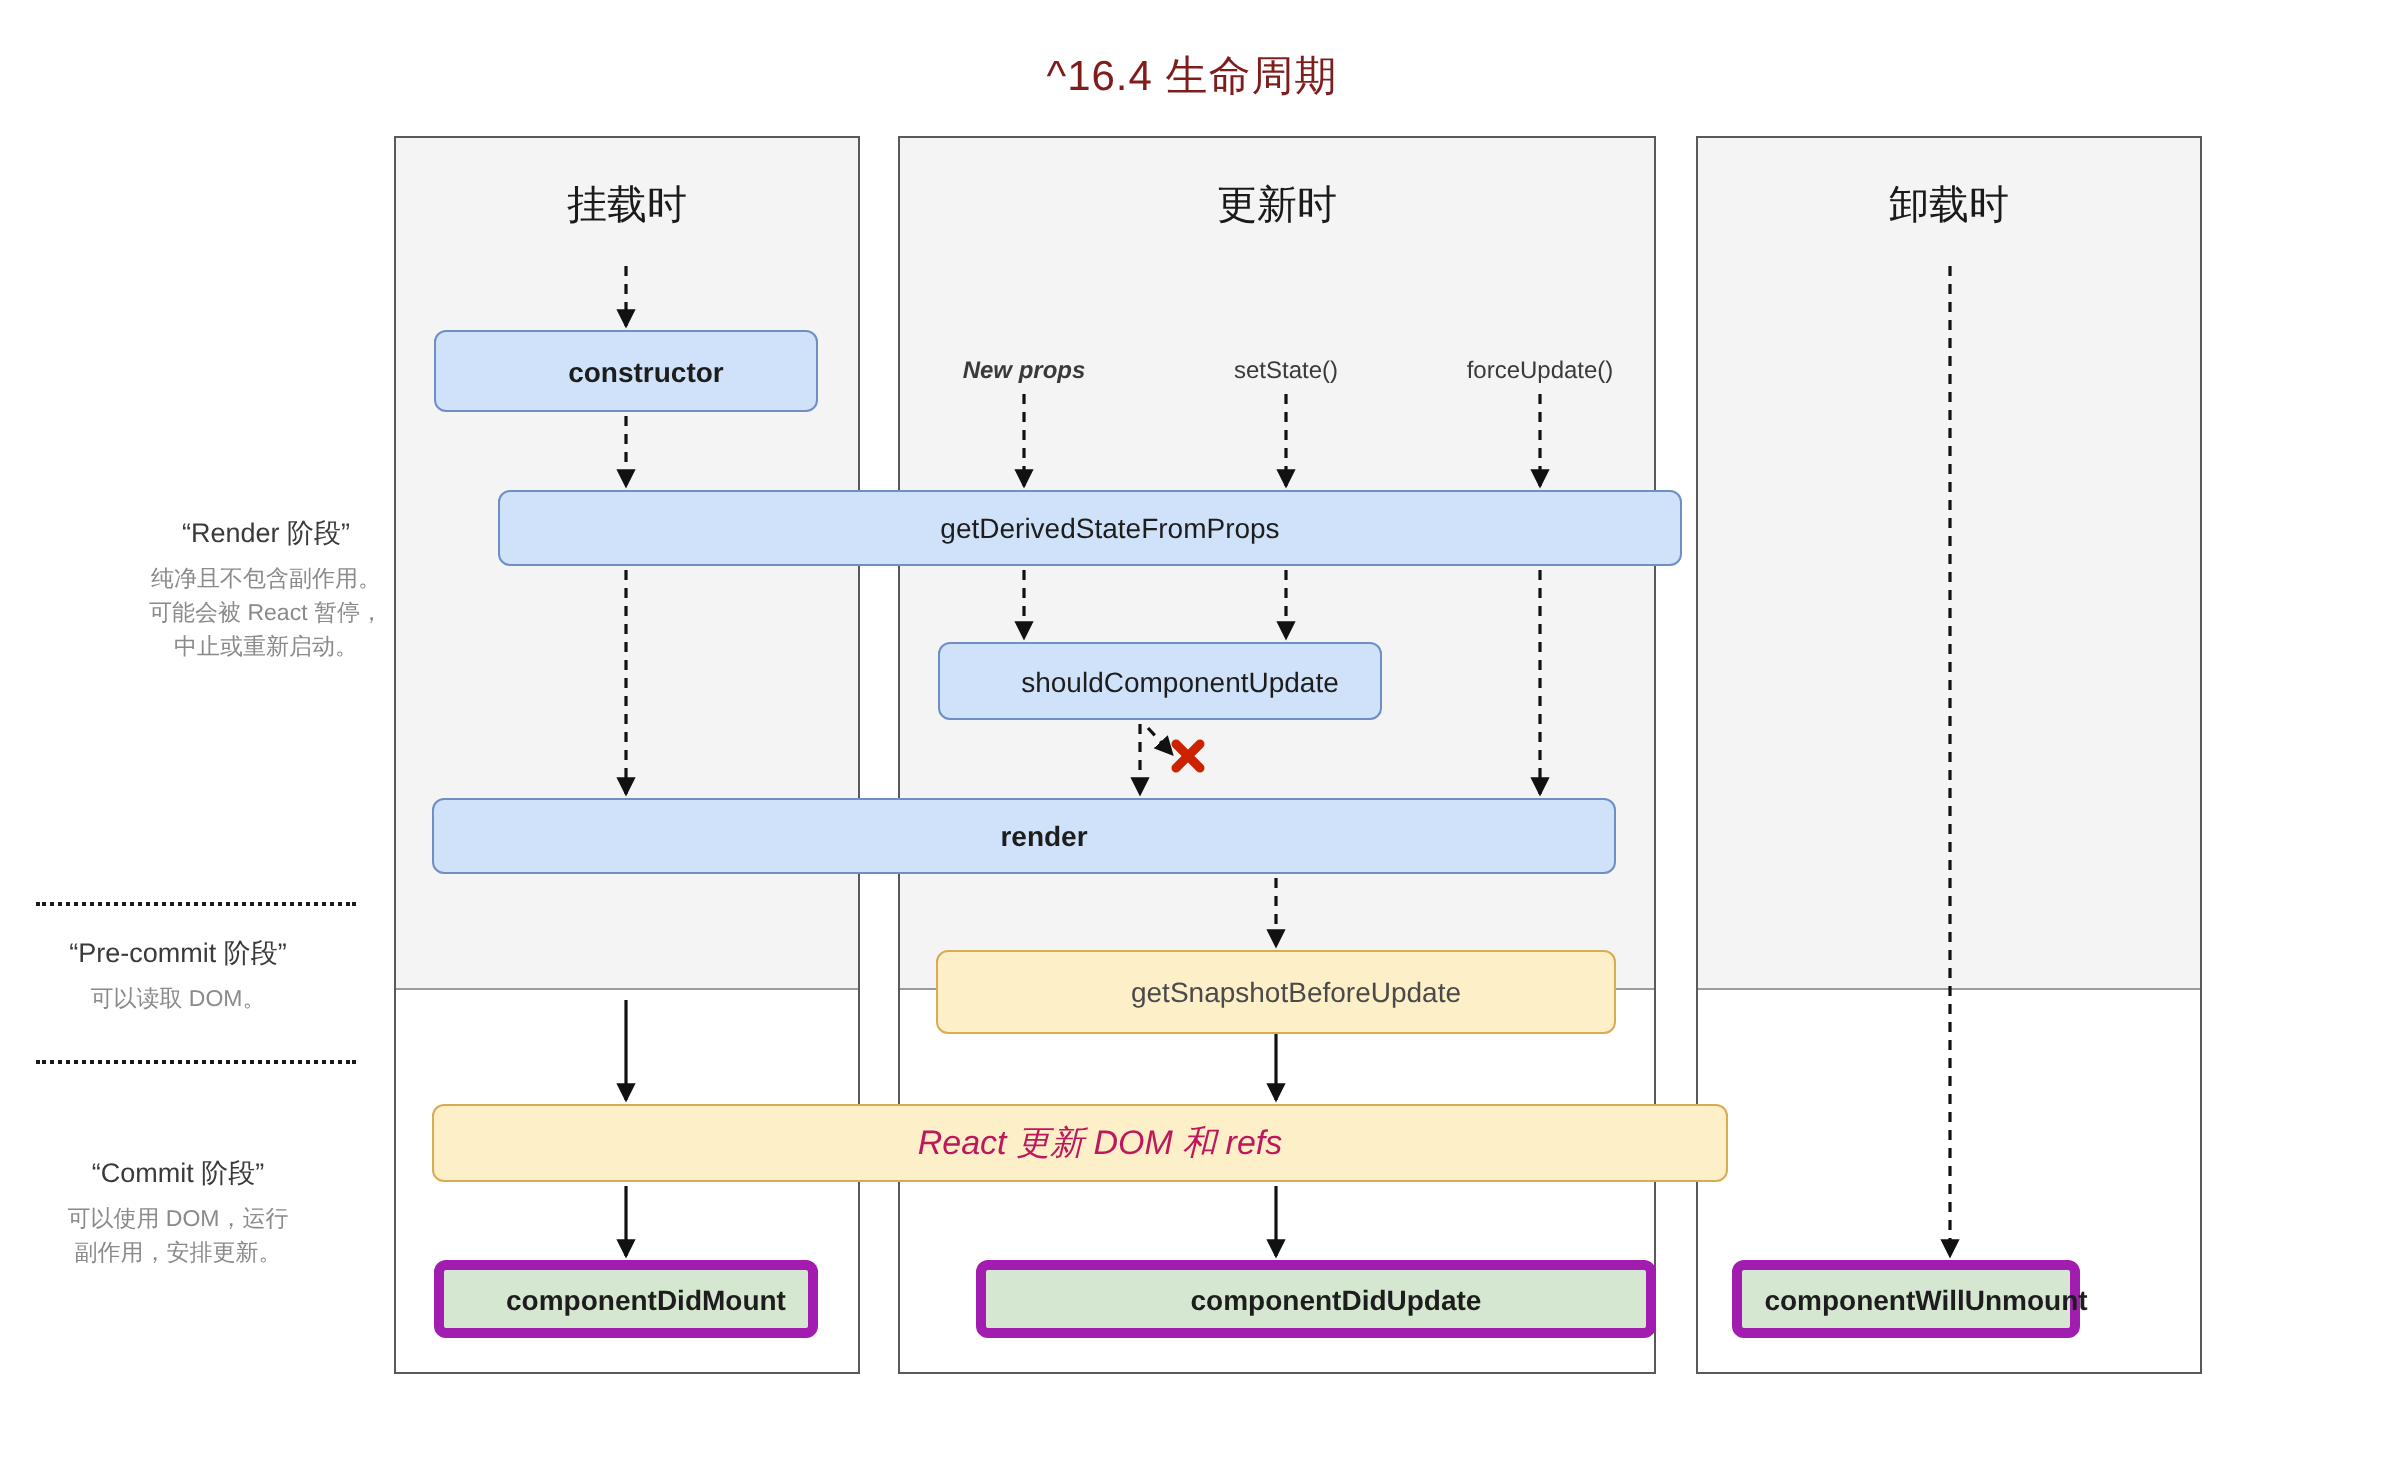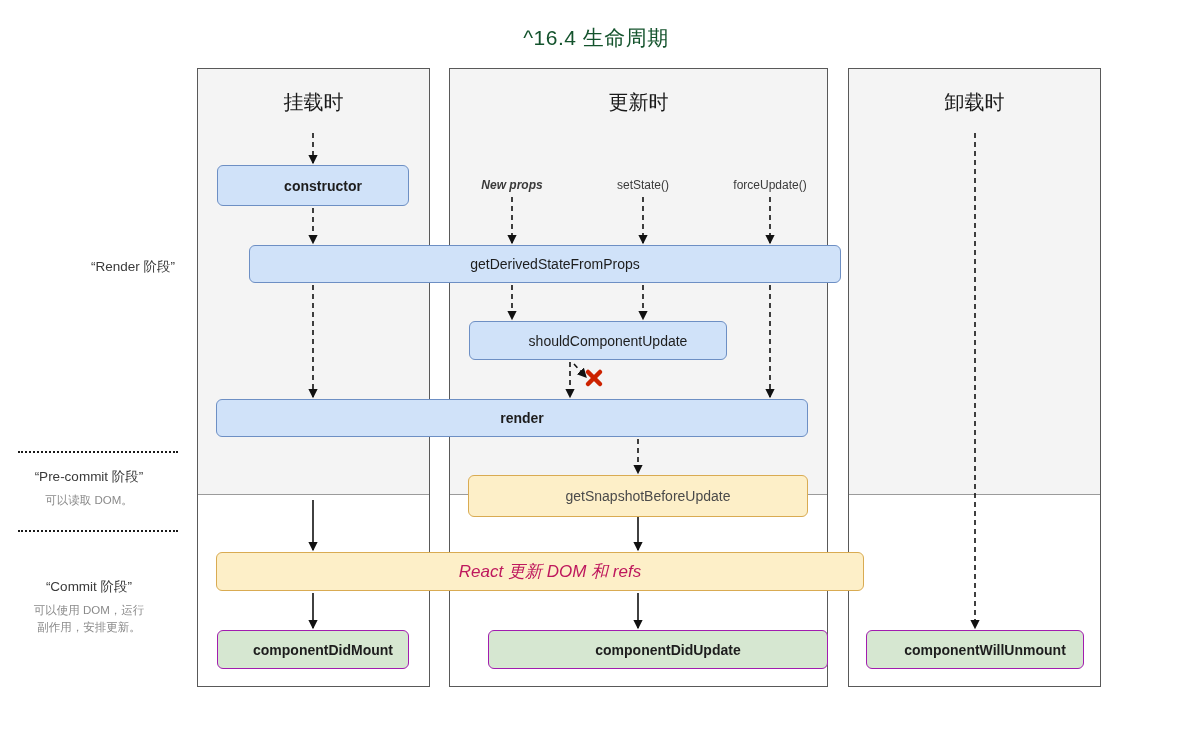"^16.4 生命周期" #page-title { color: #14532d -> #7f1d1d }
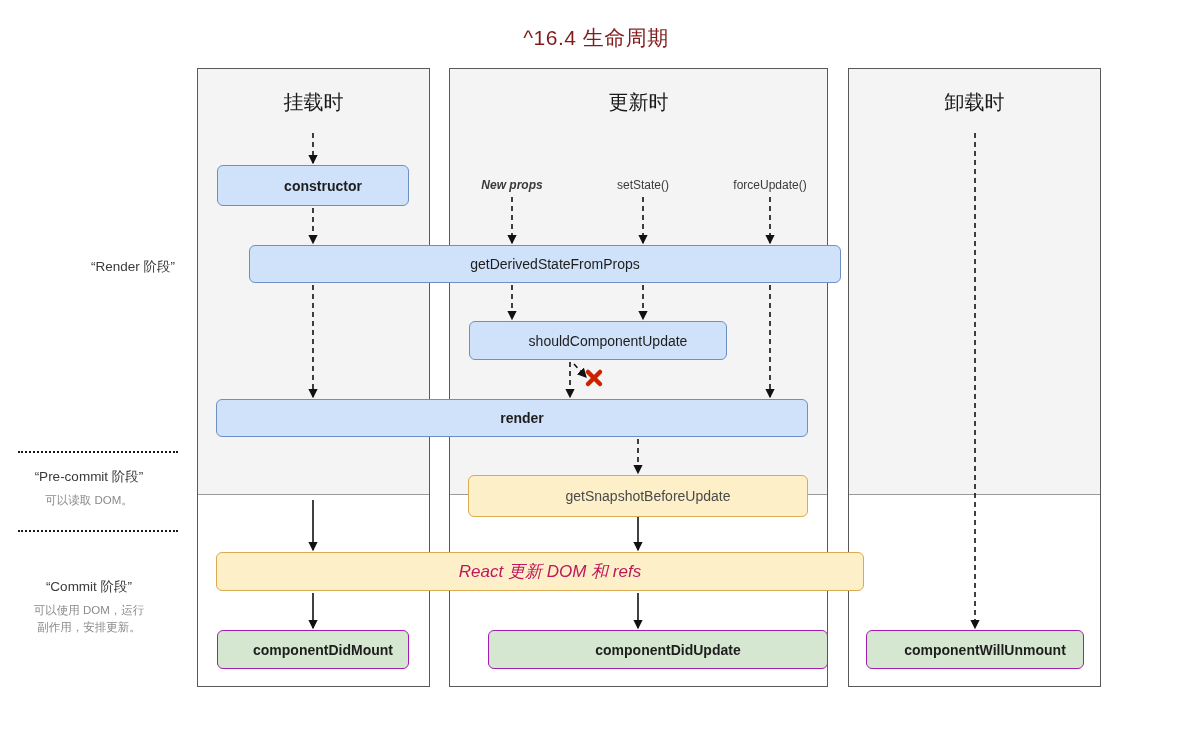"纯净且不包含副作用。" div.lg-body { html: none -> <div>纯净且不包含副作用。 可能会被 React 暂停， 中止或重新启动。</div> }
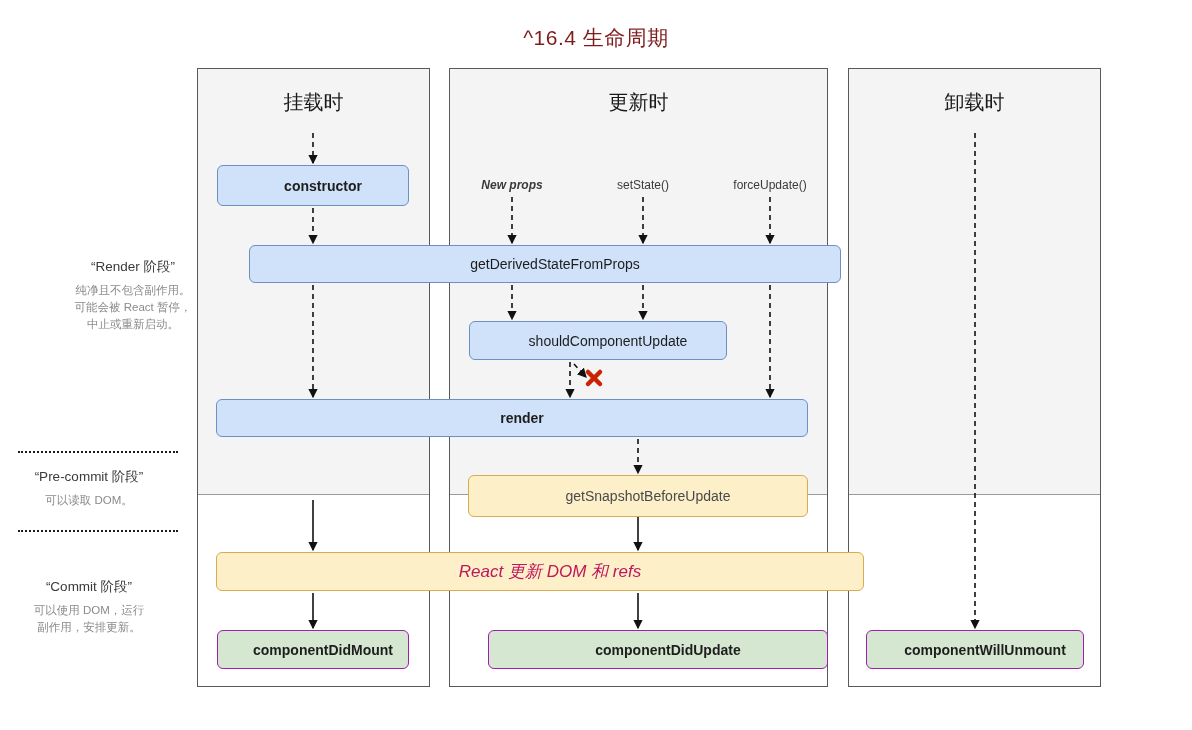"shouldComponentUpdate" #n-scu { width: 258px -> 222px }
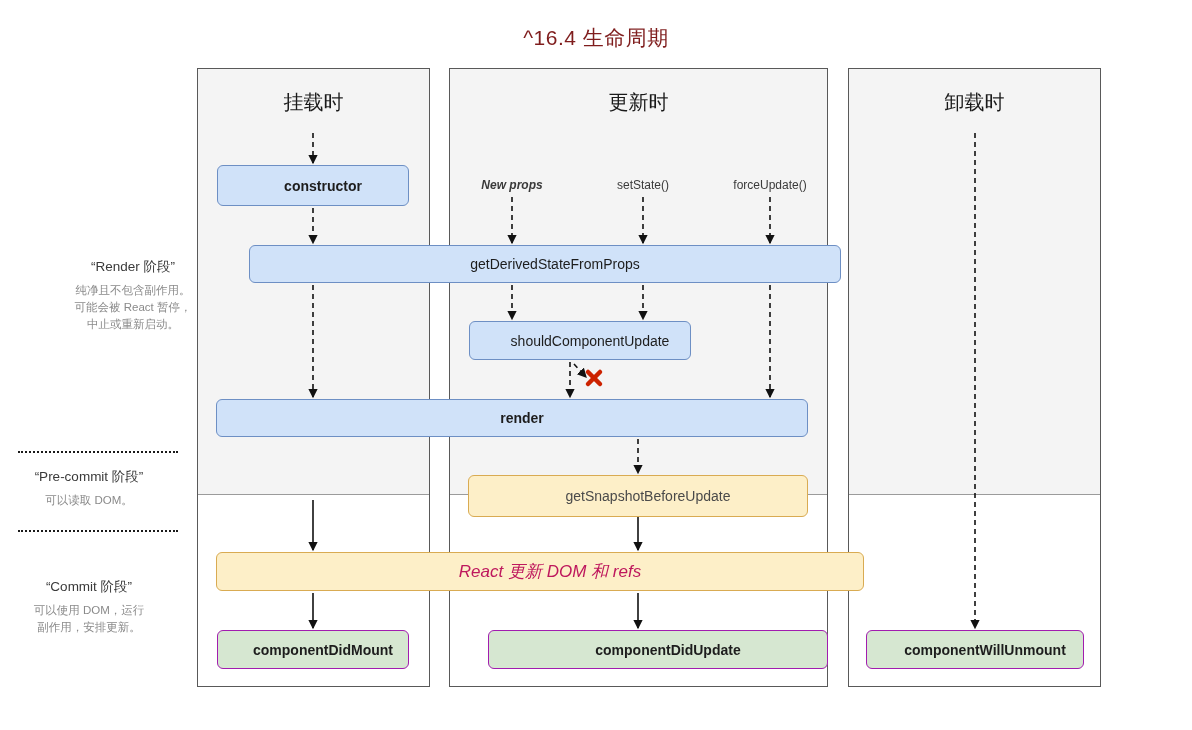"componentDidMount" .green { border: 1px solid #a21caf -> 5px solid #a21caf }
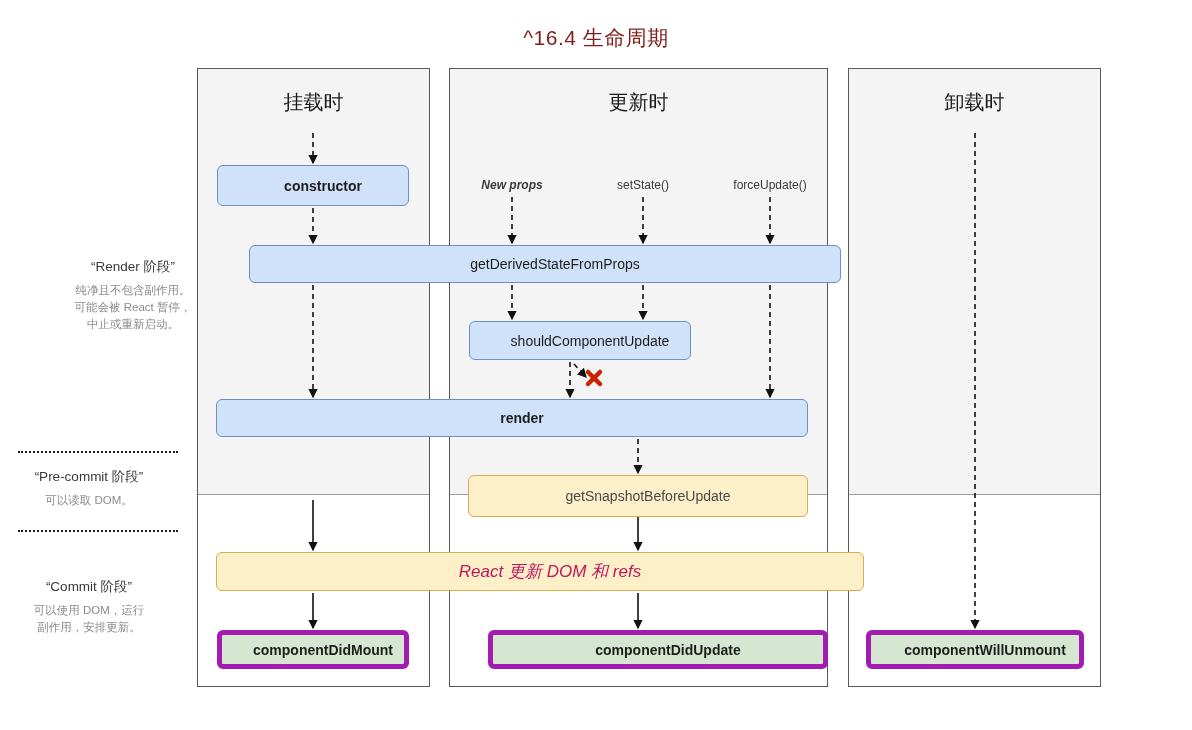"componentWillUnmount" #n-cwu { width: 218px -> 174px }
